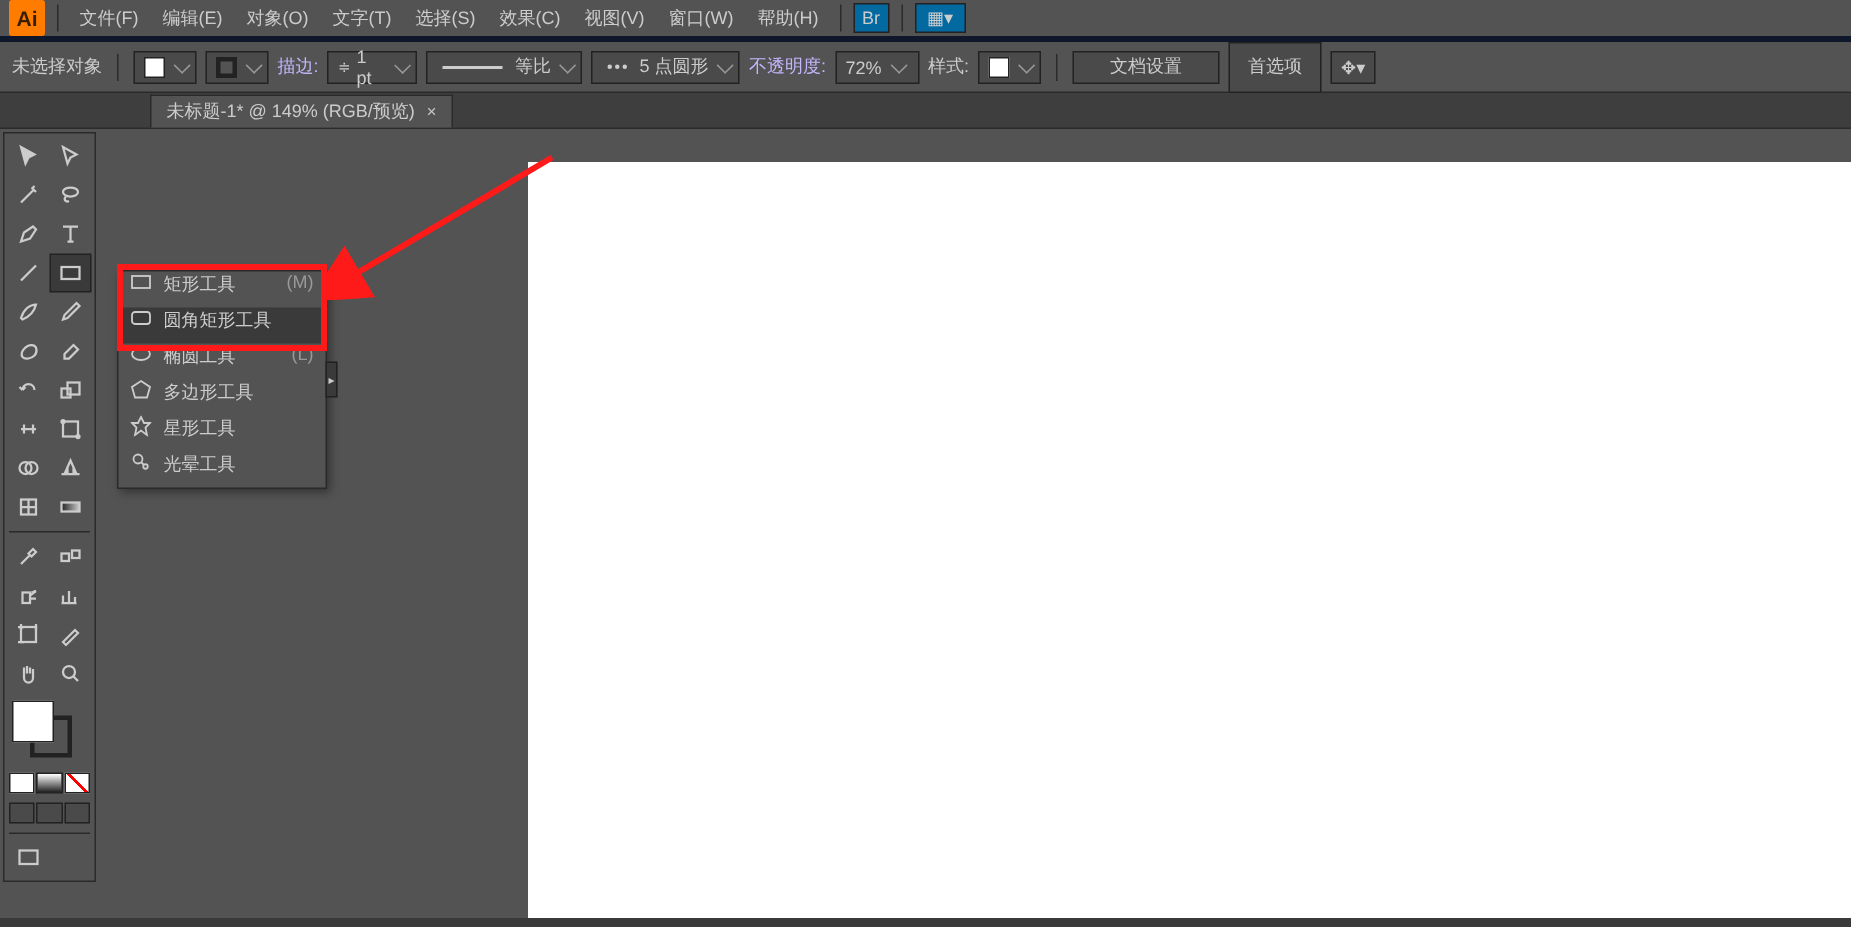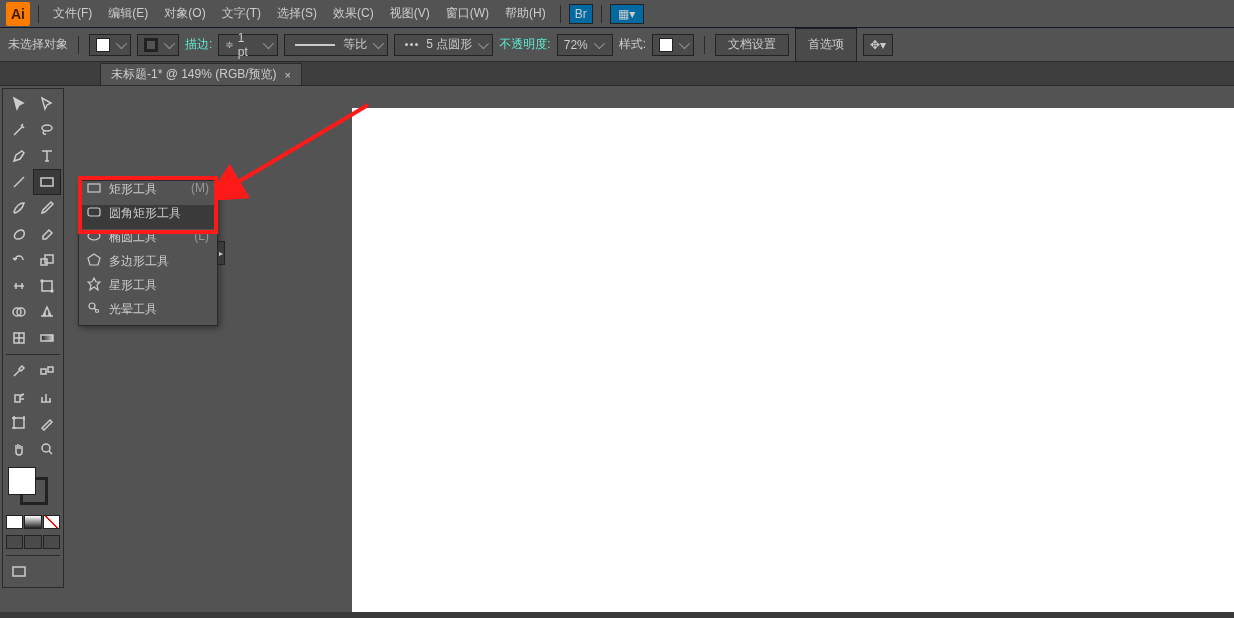"Ai" .topbar { border-bottom: 1px solid #0f172a -> 4px solid #0f172a }
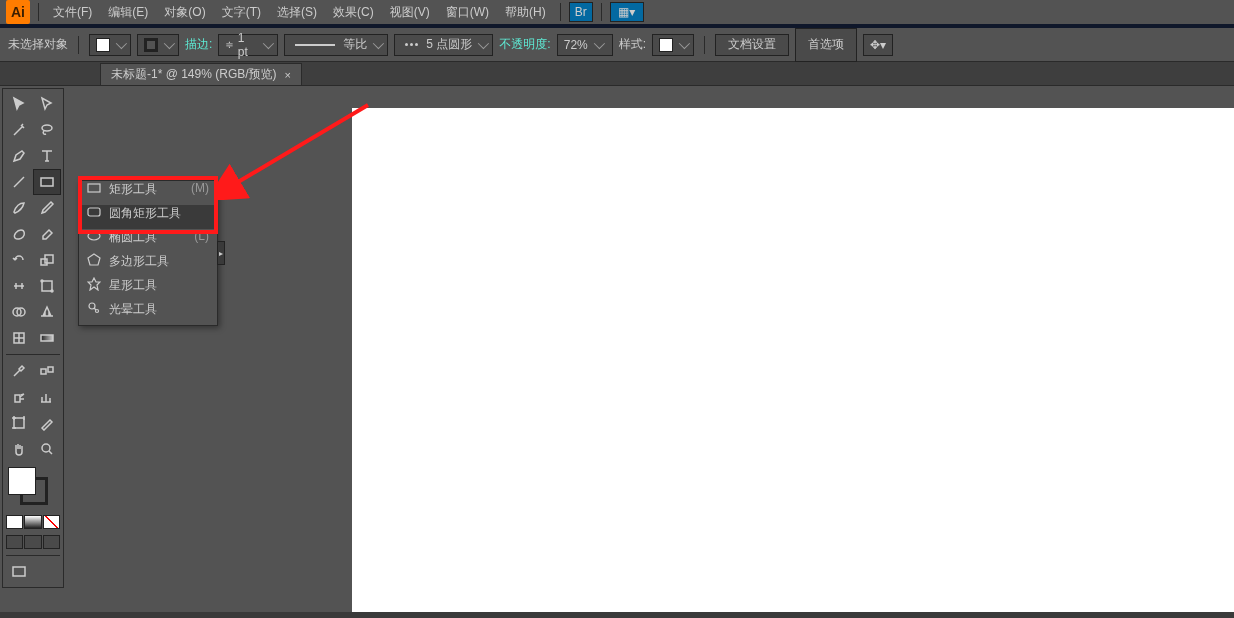"描边:" .lbl { color: #5eead4 -> #c4b5fd }
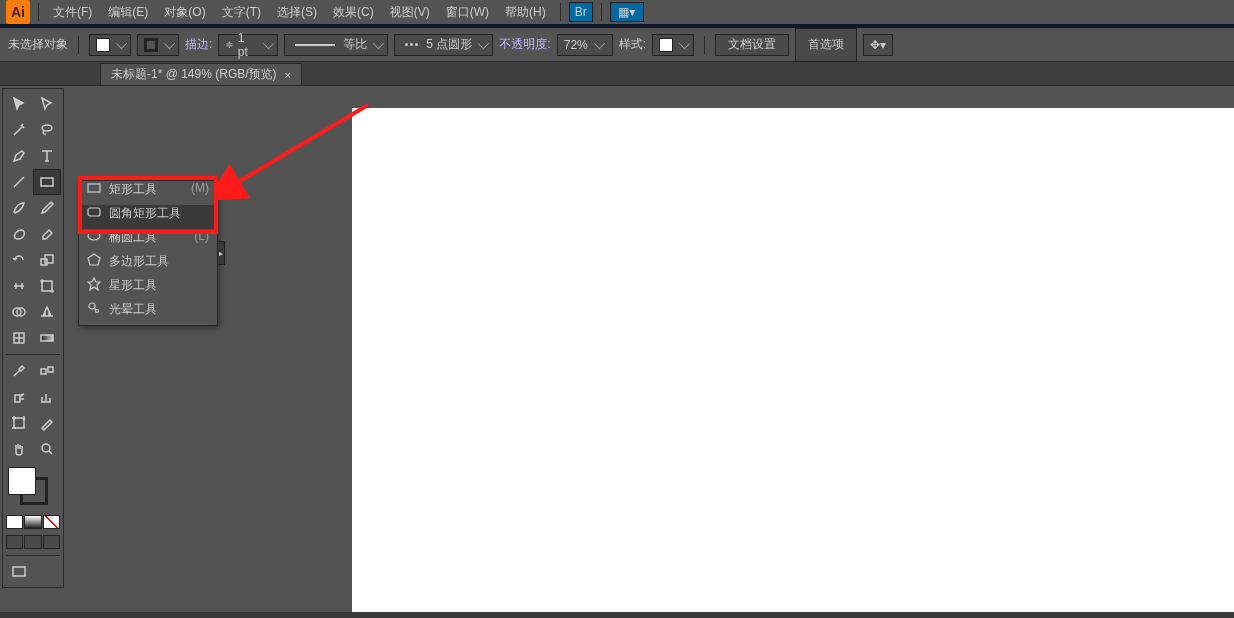"文档设置" div.optbox { padding: 0 12px -> 0 24px }
